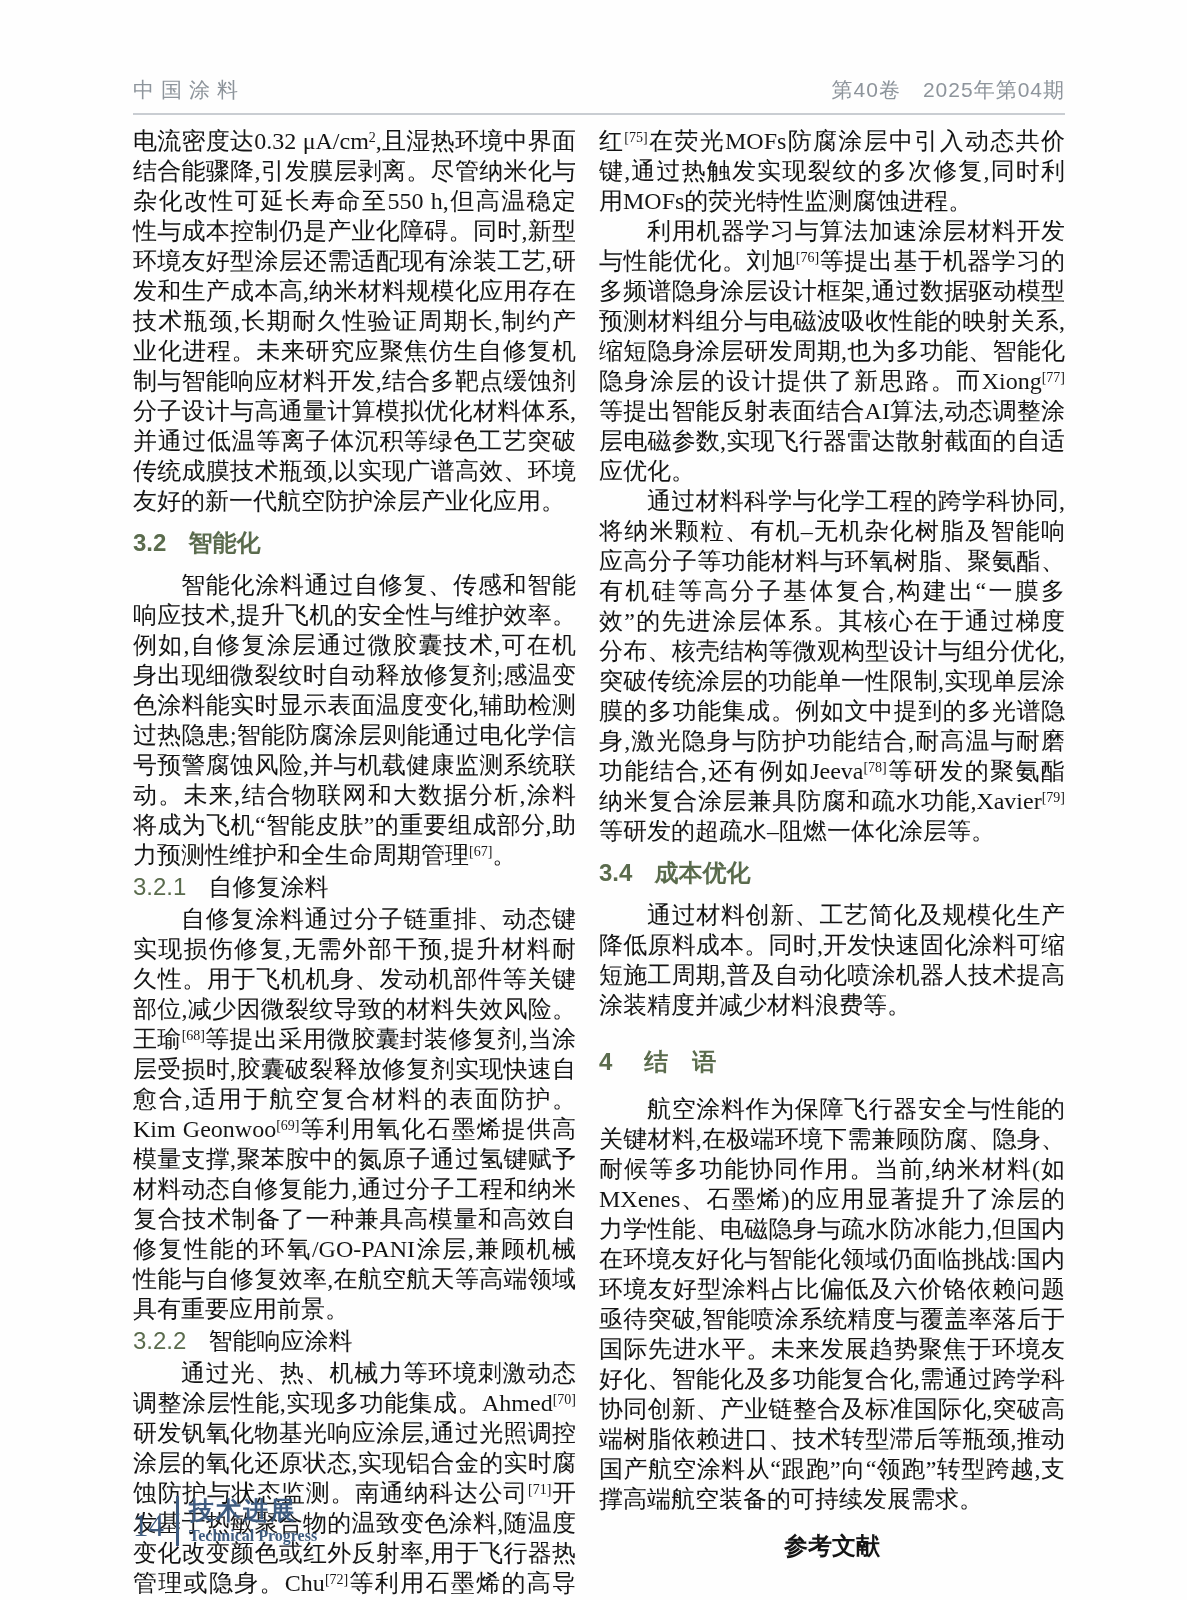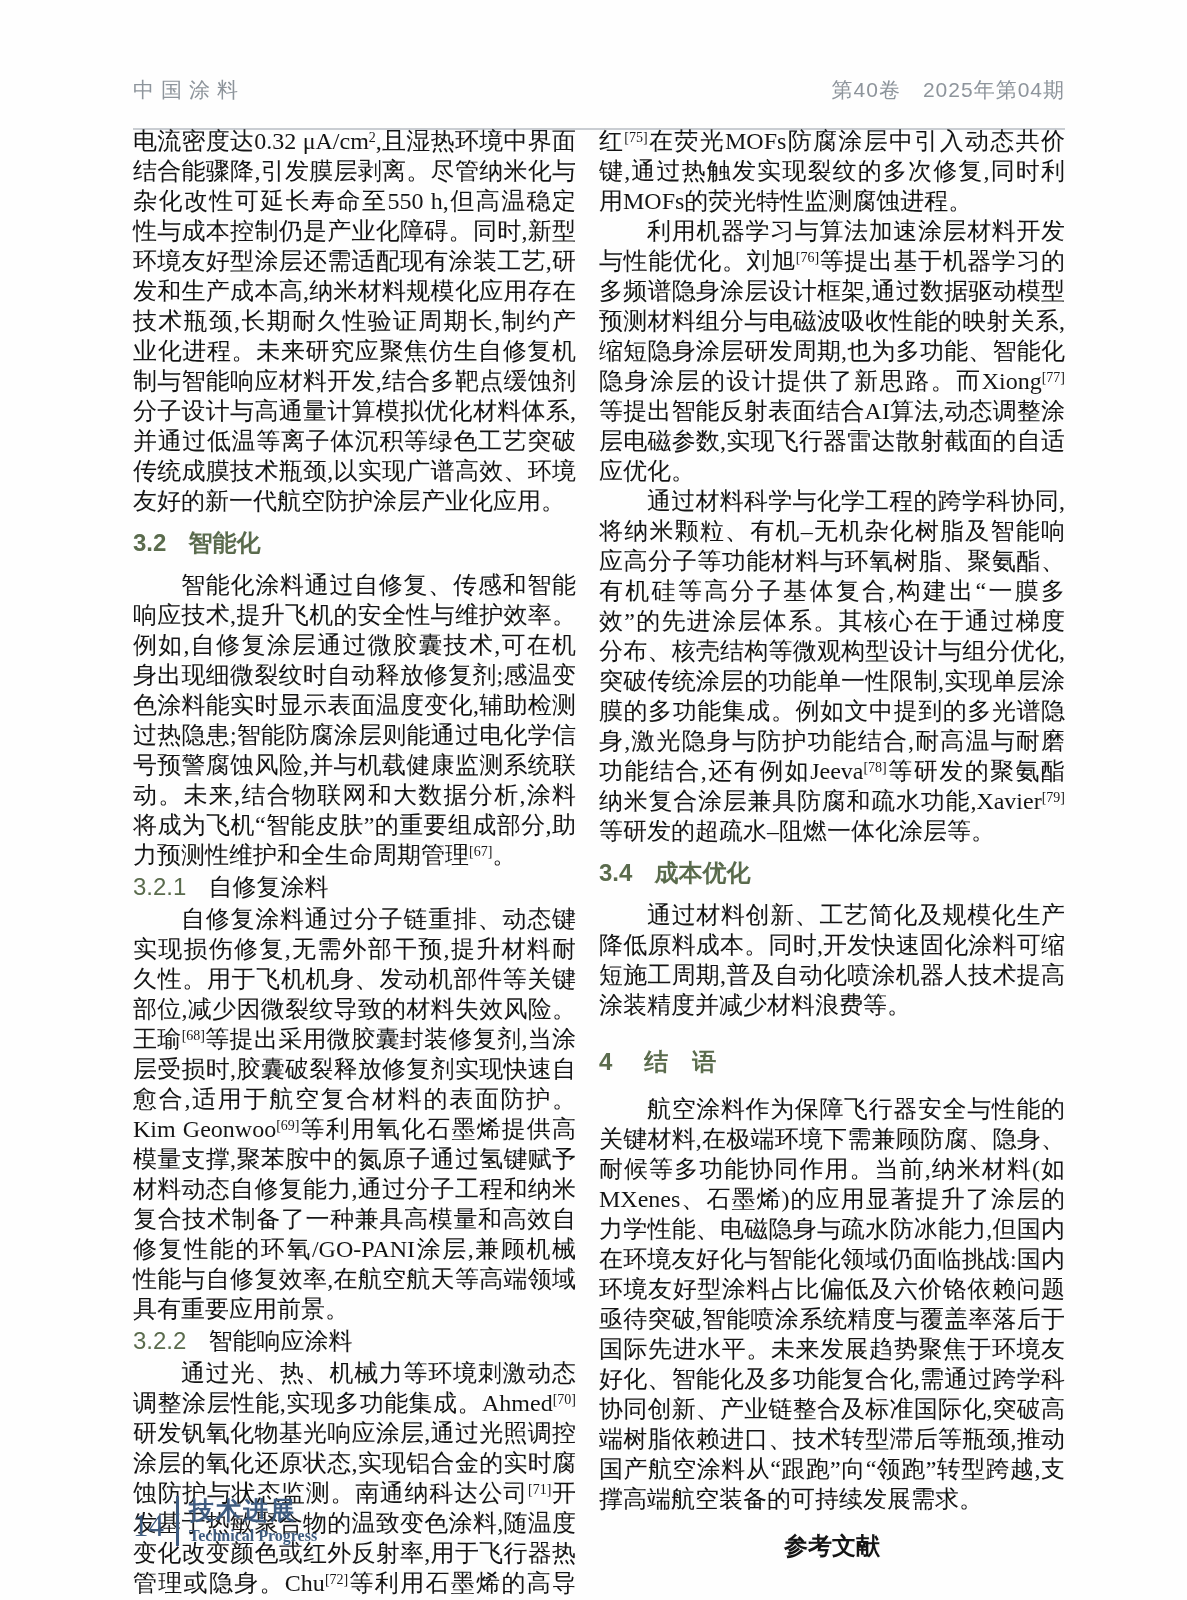"中国涂料" .header { padding-bottom: 24px -> 9px }
